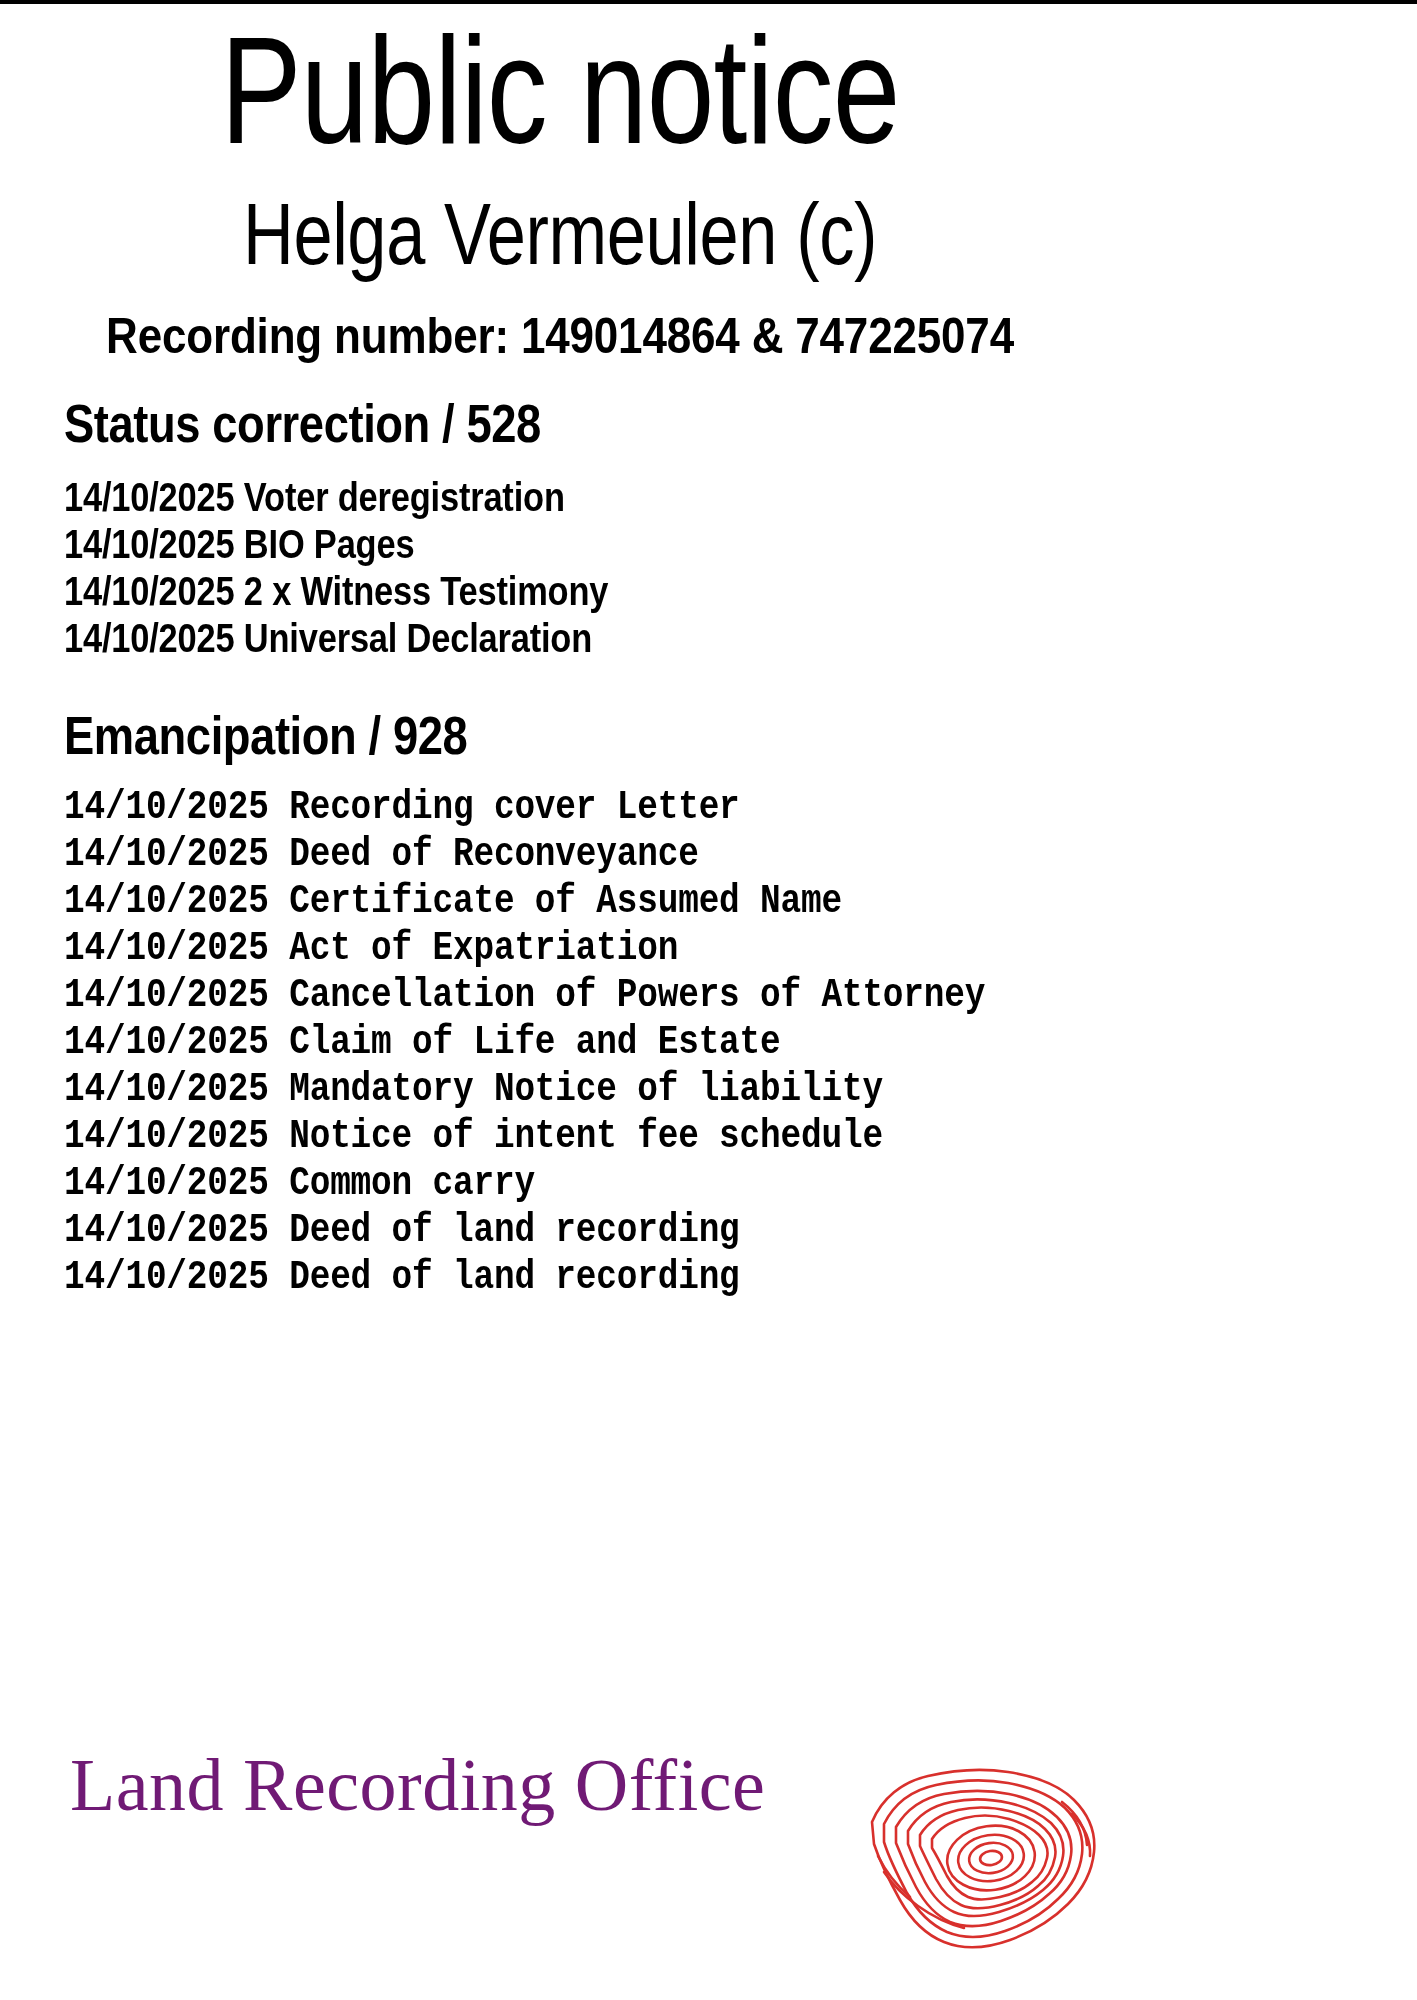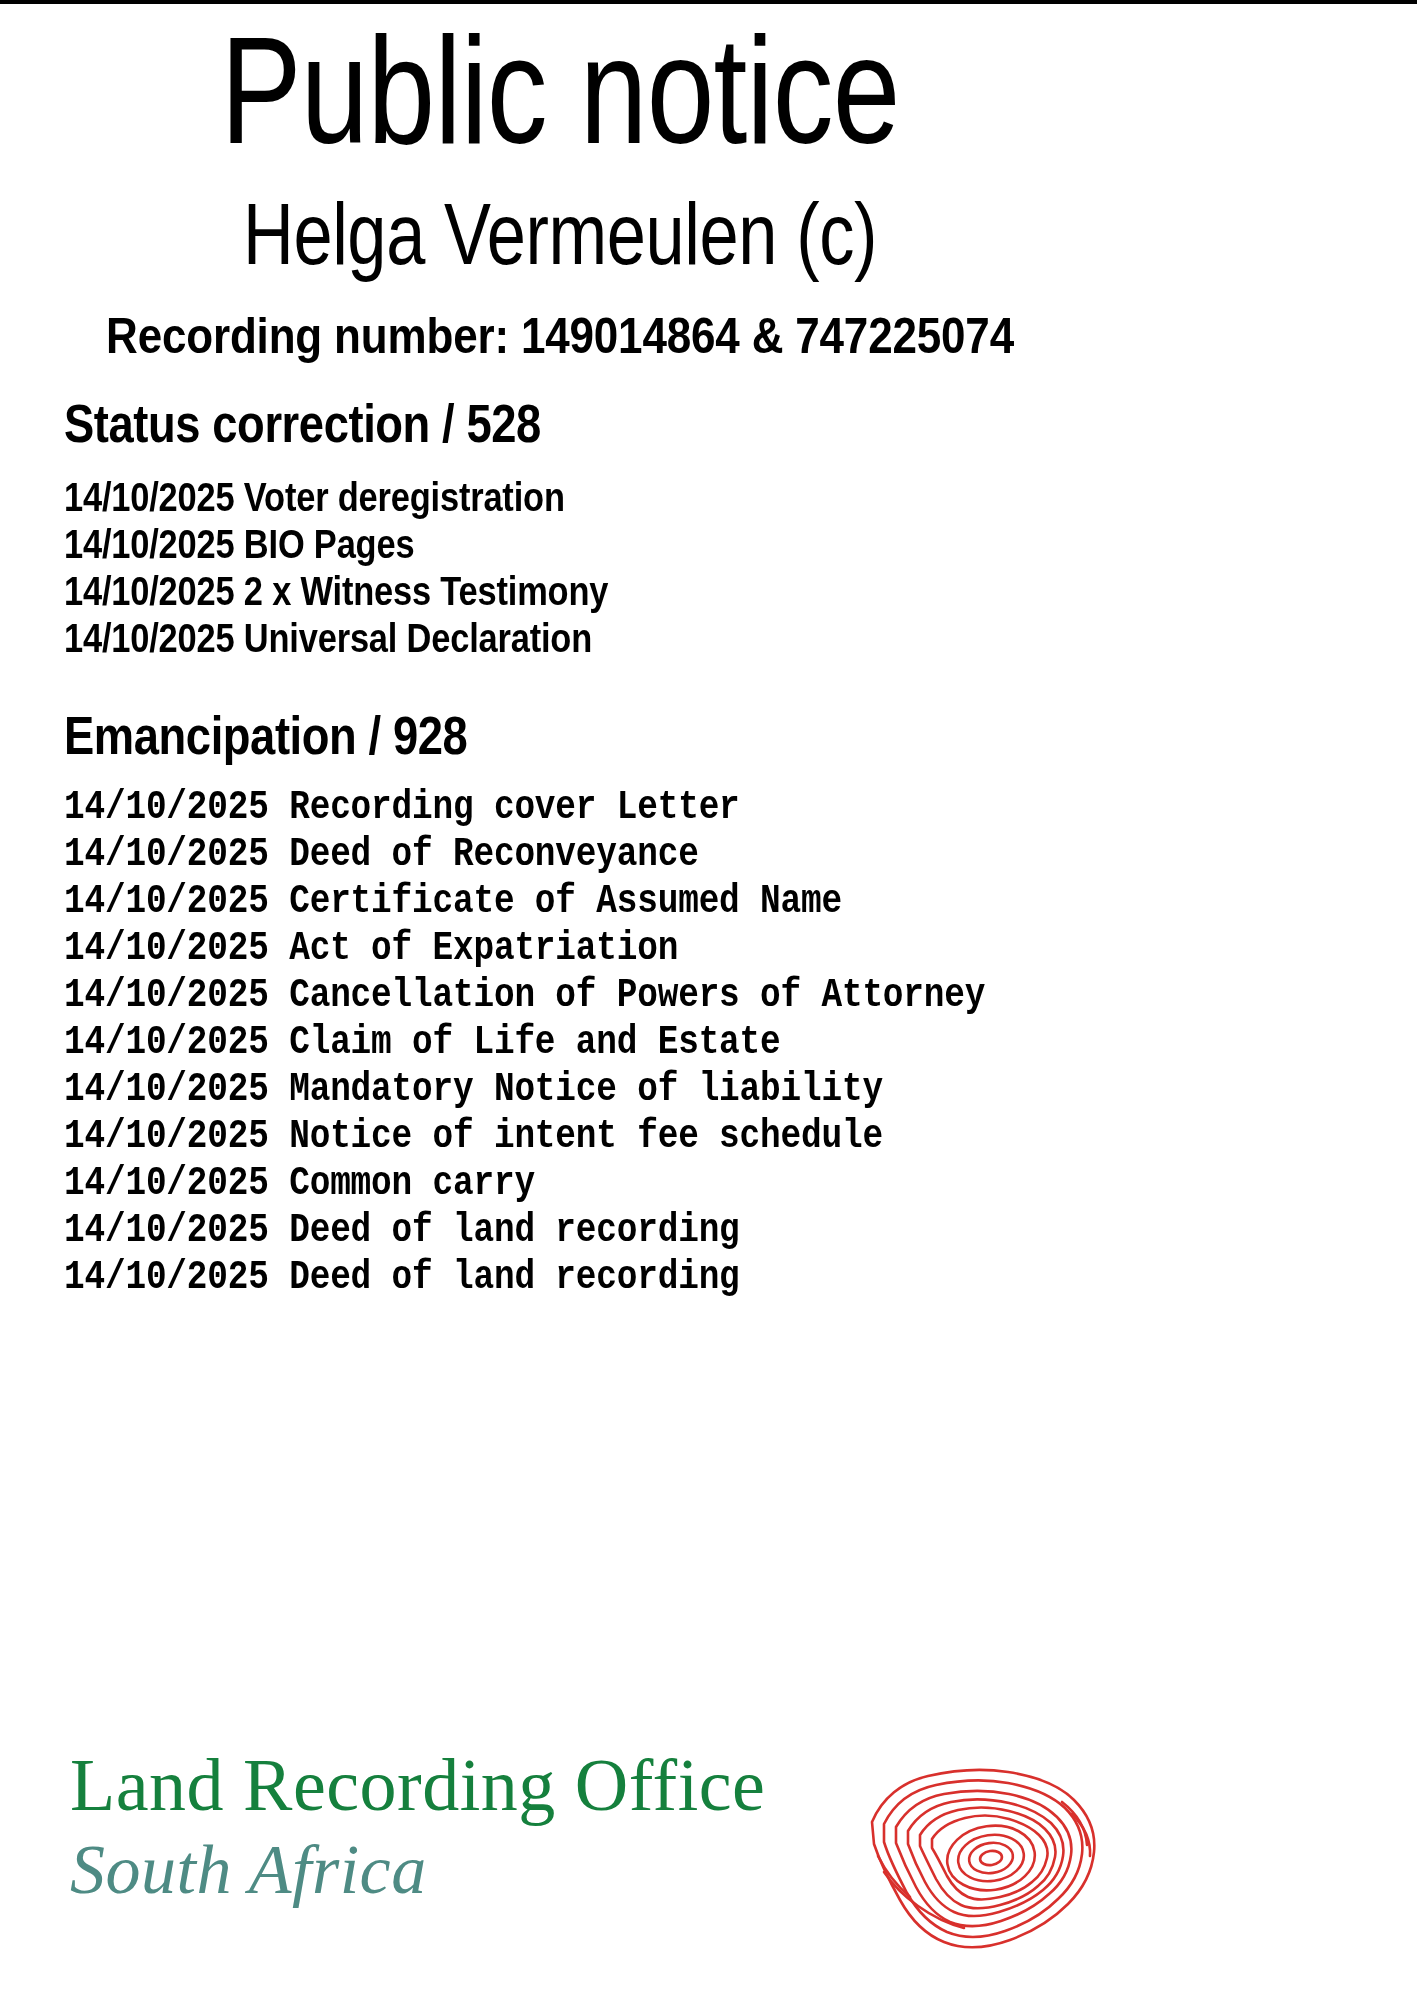"Land Recording Office" .logo-line1 { color: #15803d -> #701a75 }
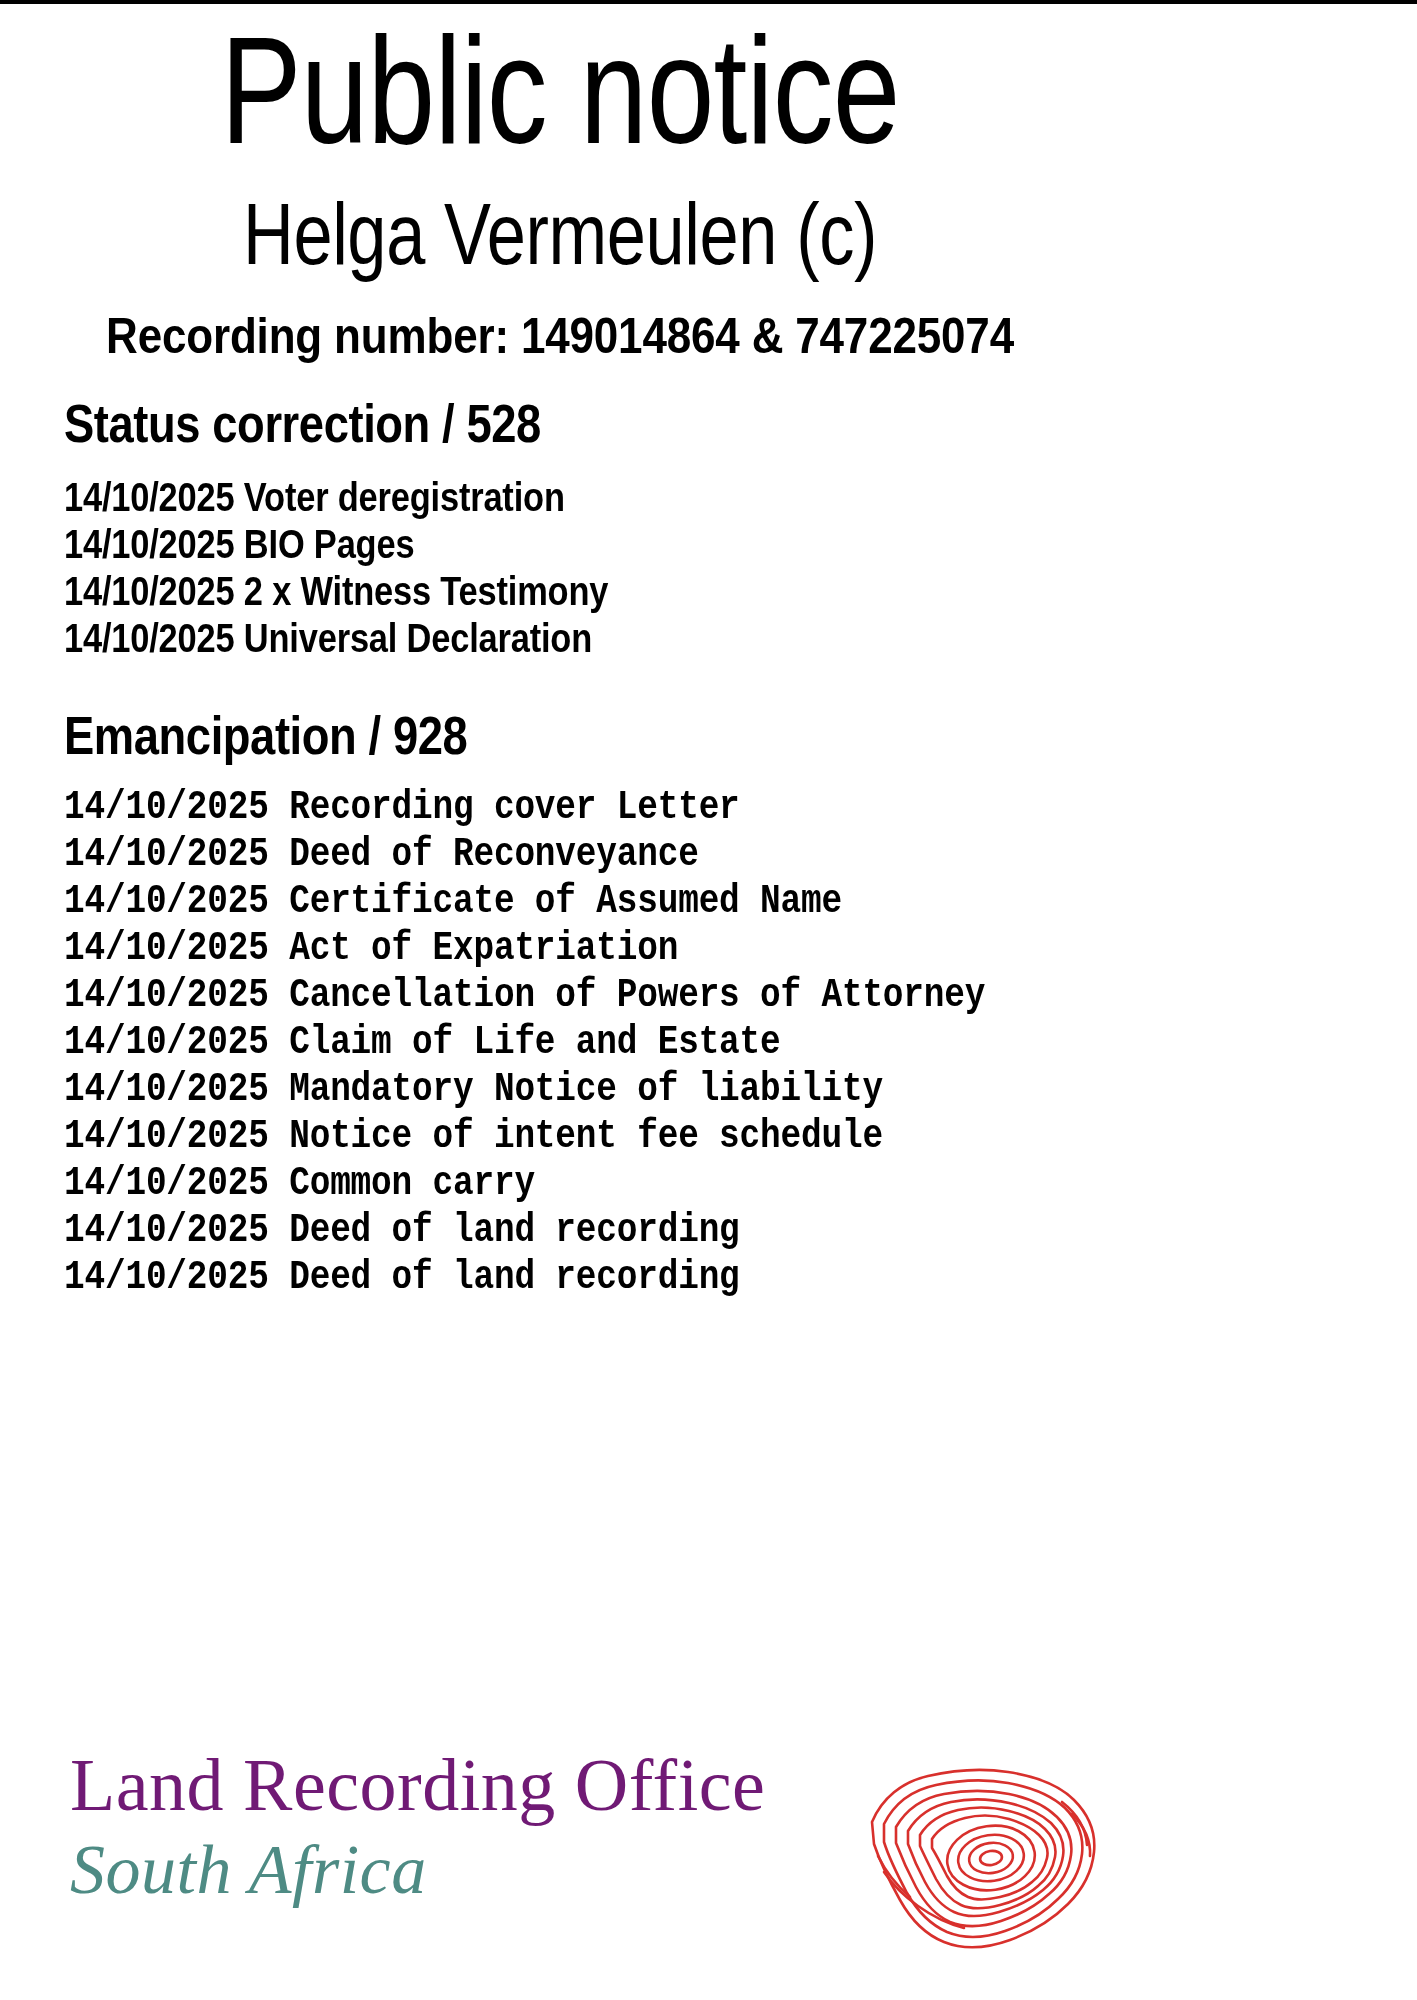"South Africa" div.logo-line2 { html: <div>South Africa</div> -> none }
